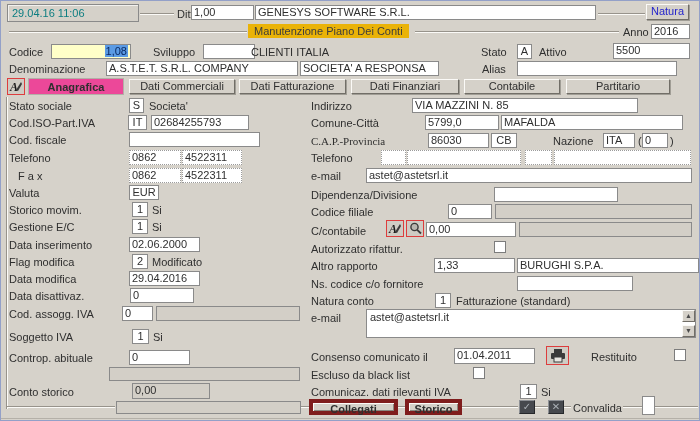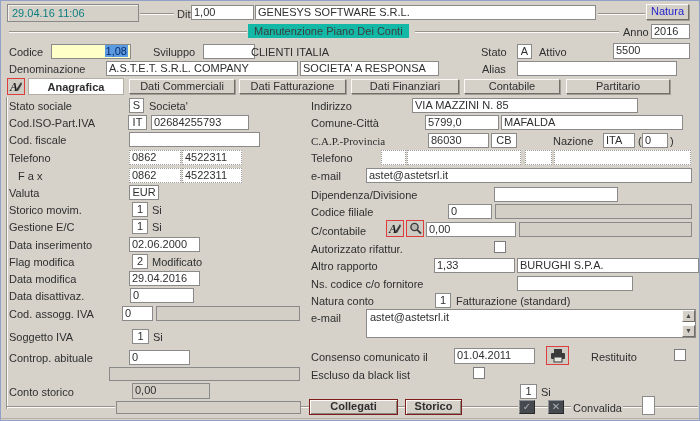"Manutenzione Piano Dei Conti" .title { background: #14b8a6 -> #eab308 }
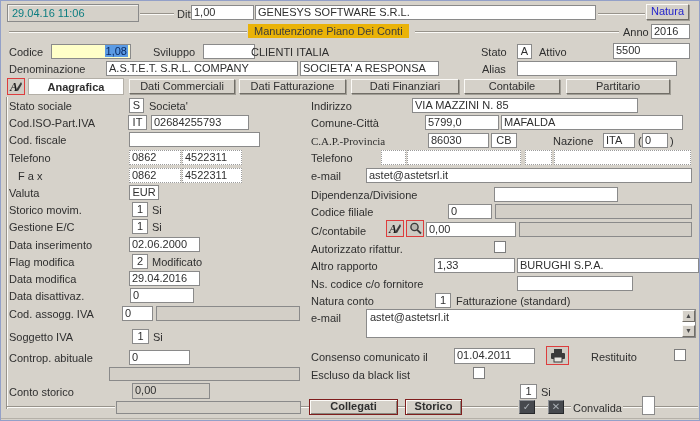"Anagrafica" .tab-active { background: #ffffff -> #ec4899 }
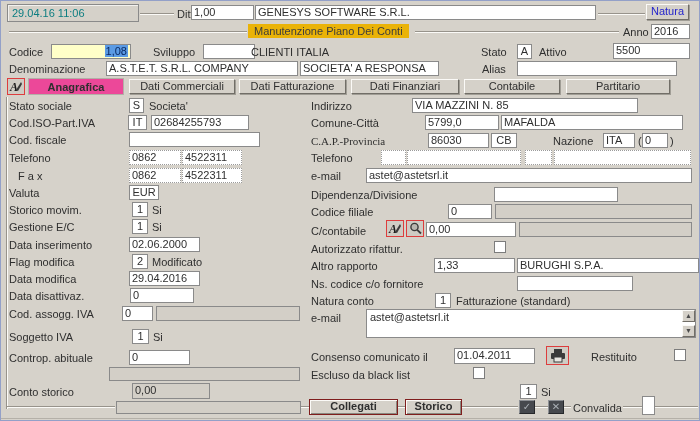"Comunicaz. dati rilevanti IVA" div.lbl { html: none -> <div>Comunicaz. dati rilevanti IVA</div> }
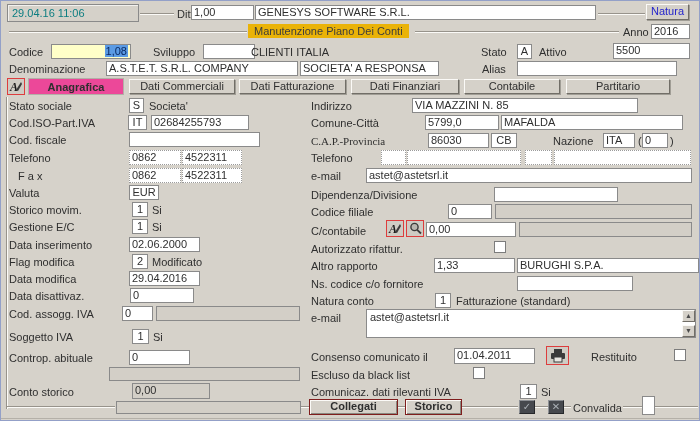"Collegati" .redb { border: 1px solid #7f1d1d -> 4px solid #7f1d1d }
